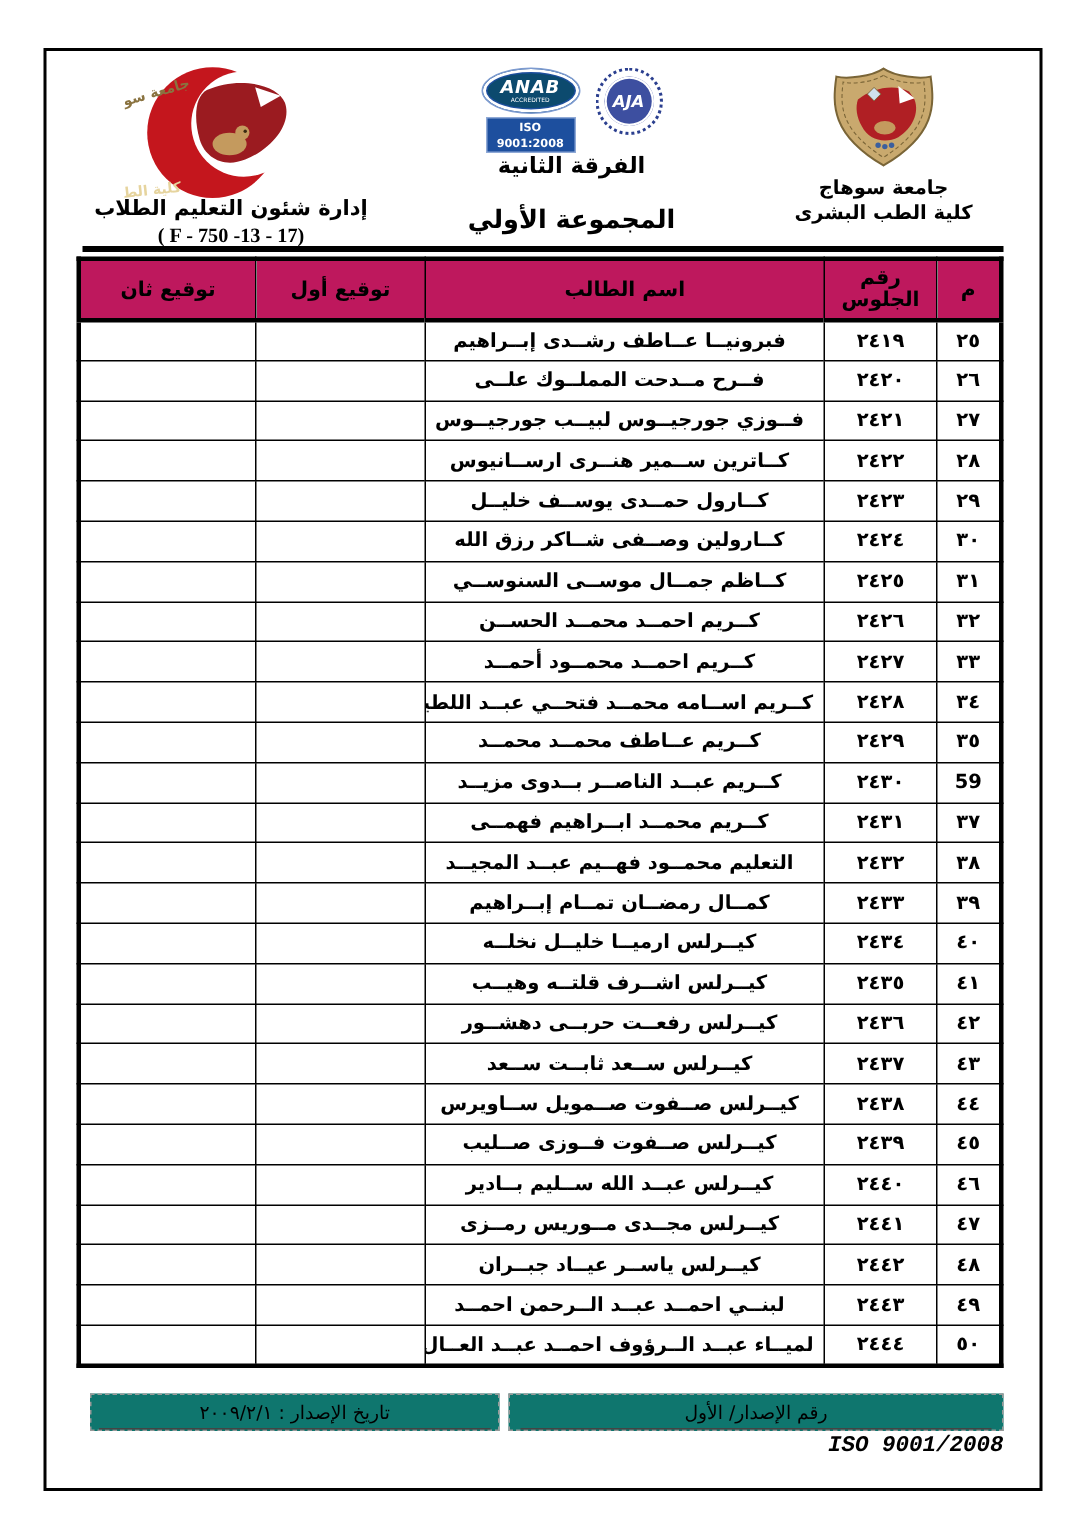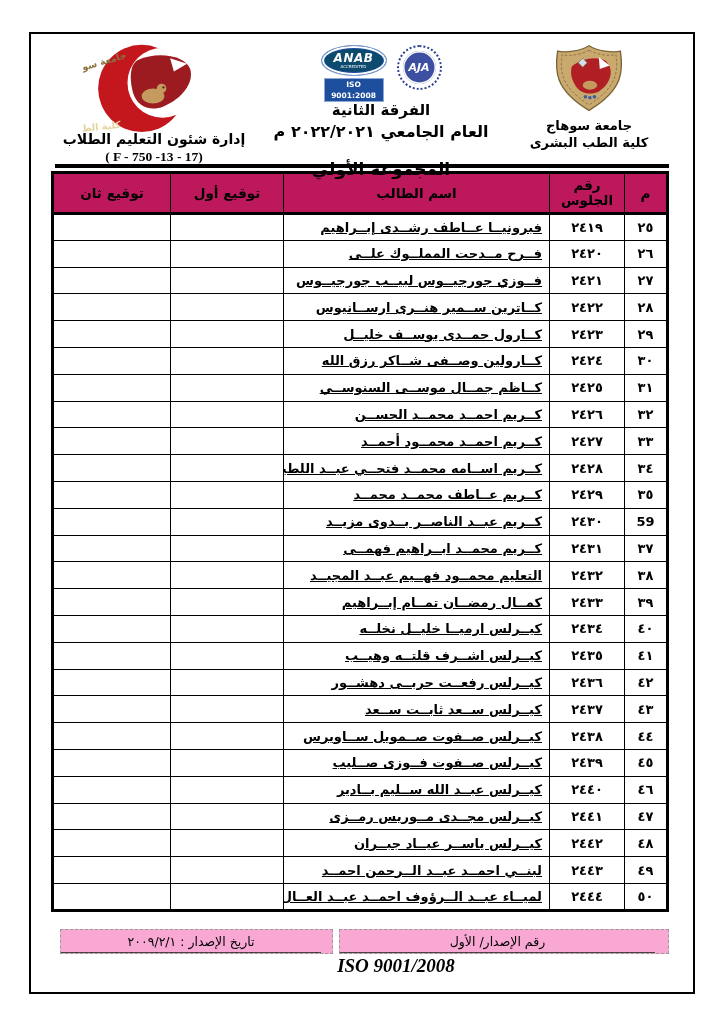"العام الجامعي ٢٠٢٢/٢٠٢١ م" div.title2 { html: <div>العام الجامعي ٢٠٢٢/٢٠٢١ م</div> -> none }
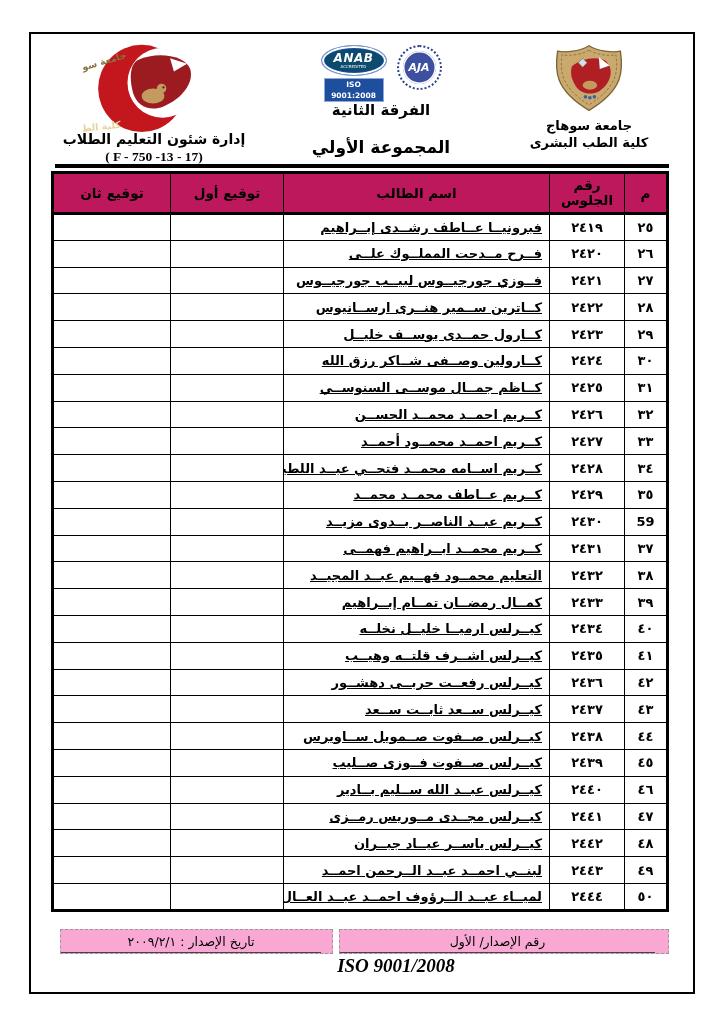"فبرونيــا عــاطف رشــدى إبــراهيم" table.roster tbody td.name-cell { text-align: right -> center; text-decoration: underline -> none }
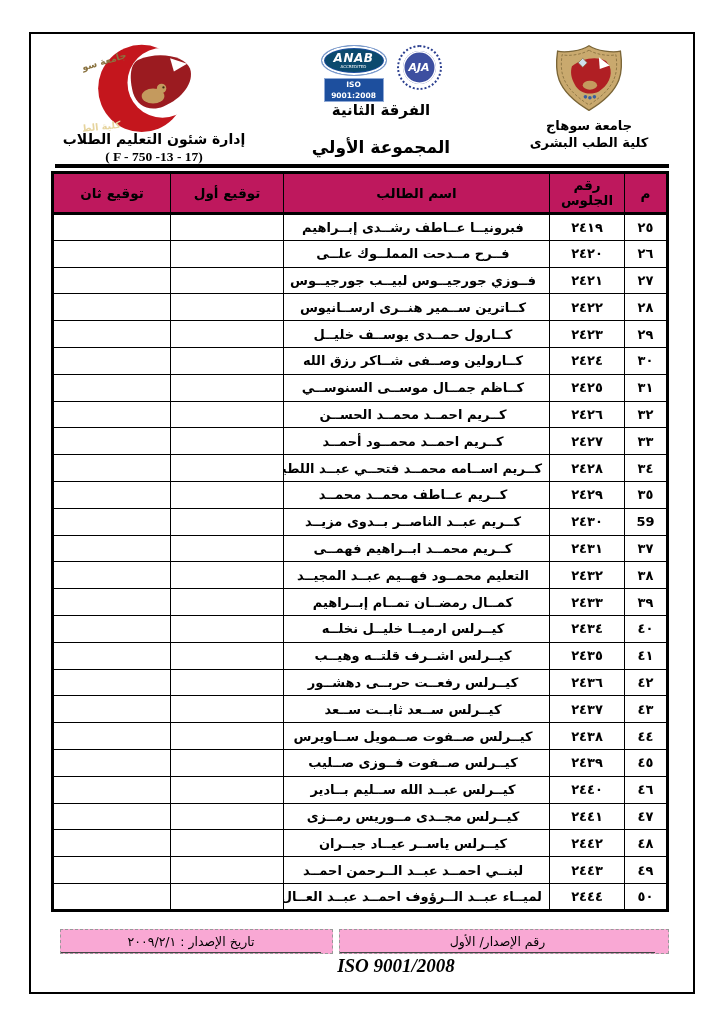"تاريخ الإصدار : ٢٠٠٩/٢/١" .issue-box { background: #f9a8d4 -> #0f766e; justify-content: flex-end -> center }
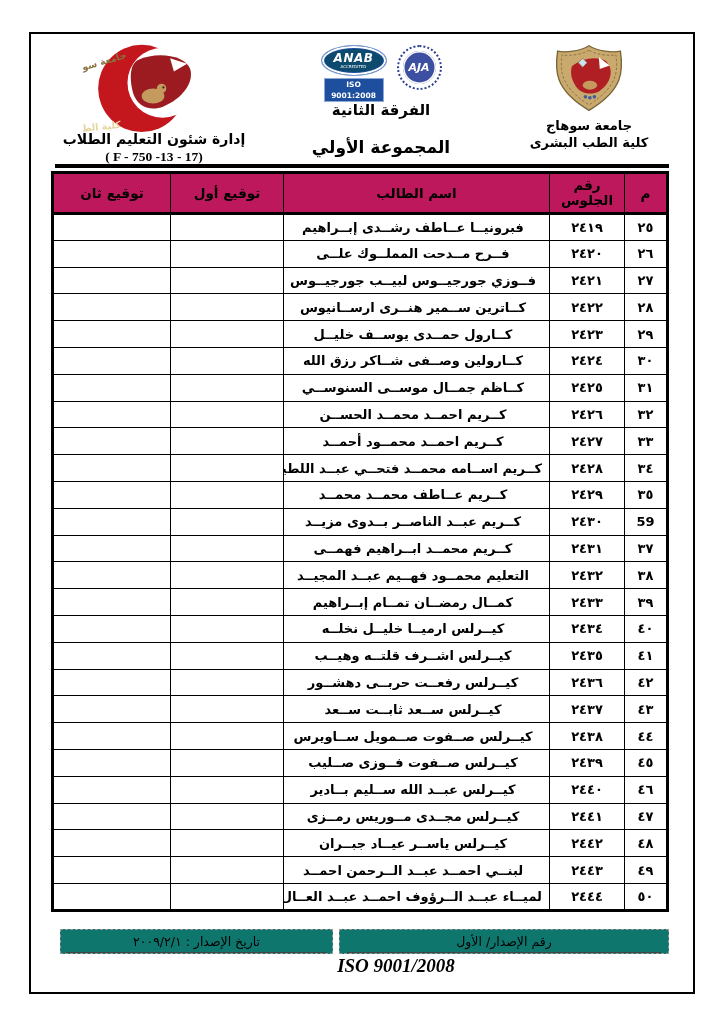"ISO 9001/2008" .iso-line { font-family: Liberation Serif, serif -> Liberation Mono, monospace; font-size: 19px -> 15px; text-align: center -> right }
